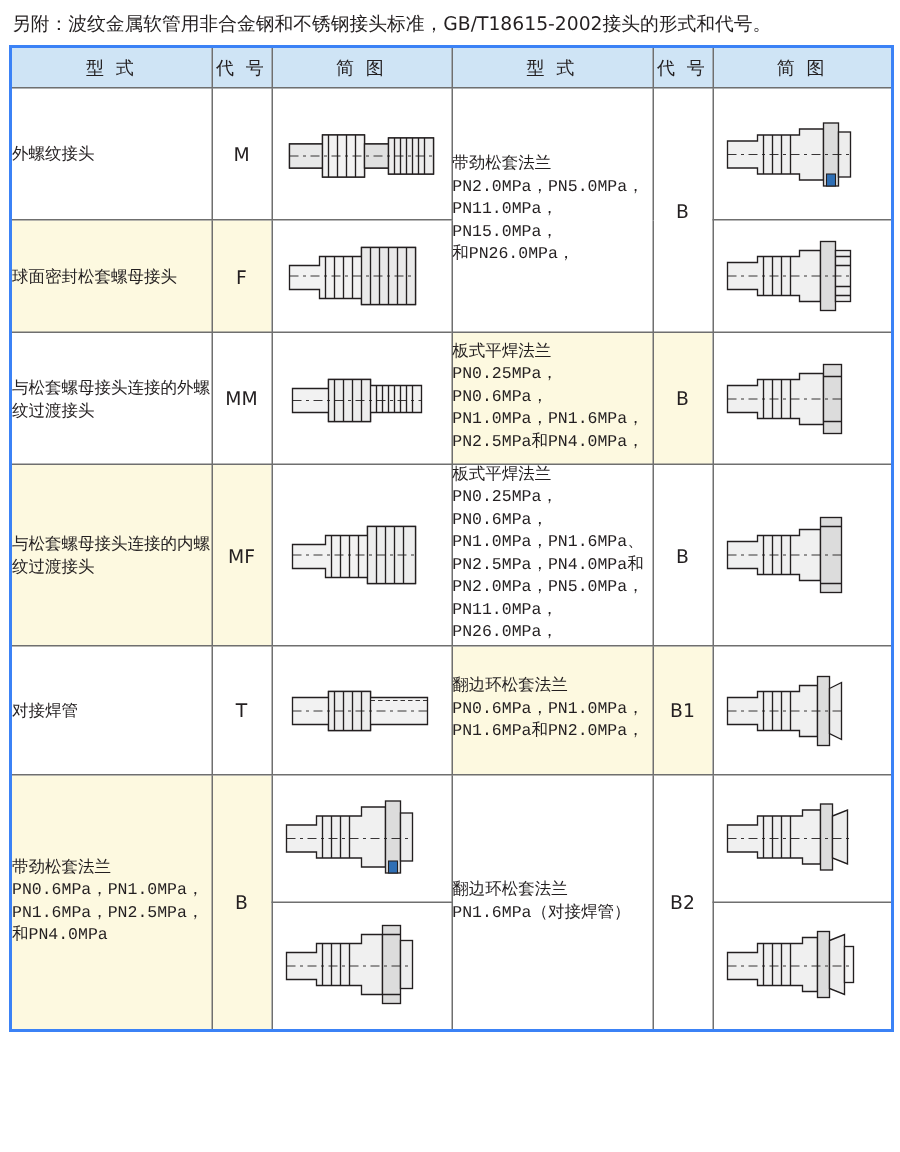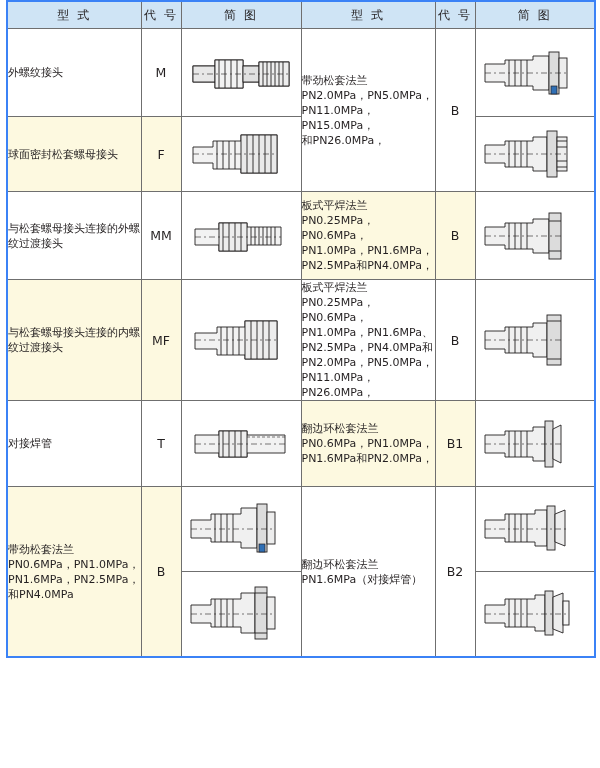"另附：波纹金属软管用非合金钢和不锈钢接头标准，GB/T18615-2002接头的" div.caption { html: none -> <div>另附：波纹金属软管用非合金钢和不锈钢接头标准，GB/T18615-2002接头的形式和代号。</div> }
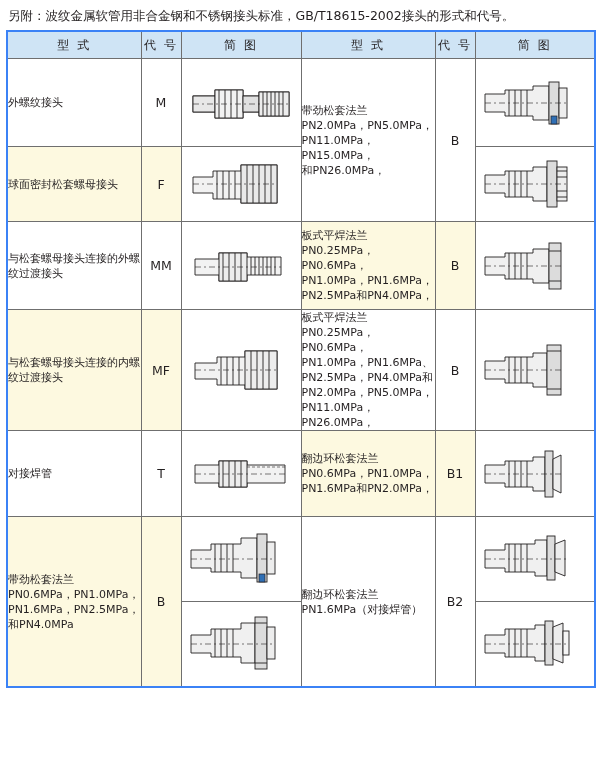"带劲松套法兰" .cell-text .sub { font-family: none -> Liberation Mono, monospace }
